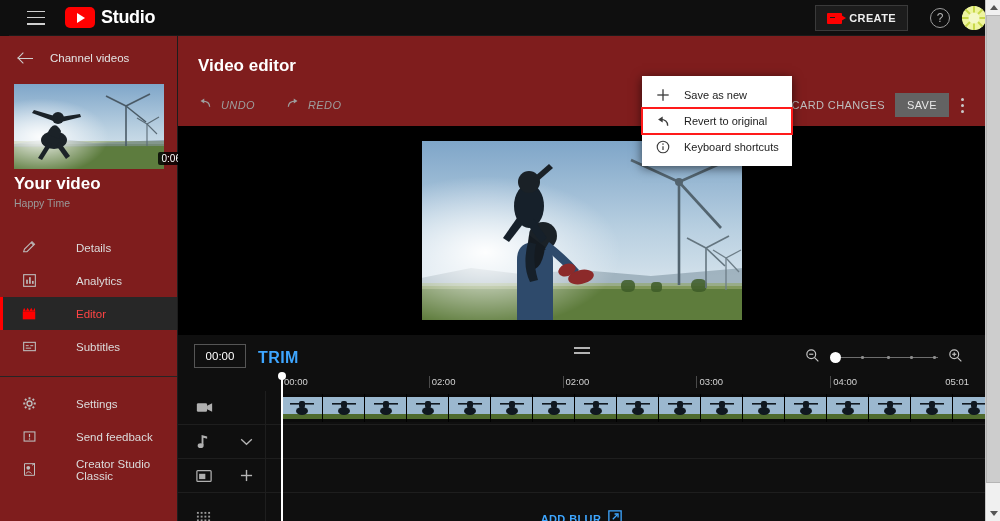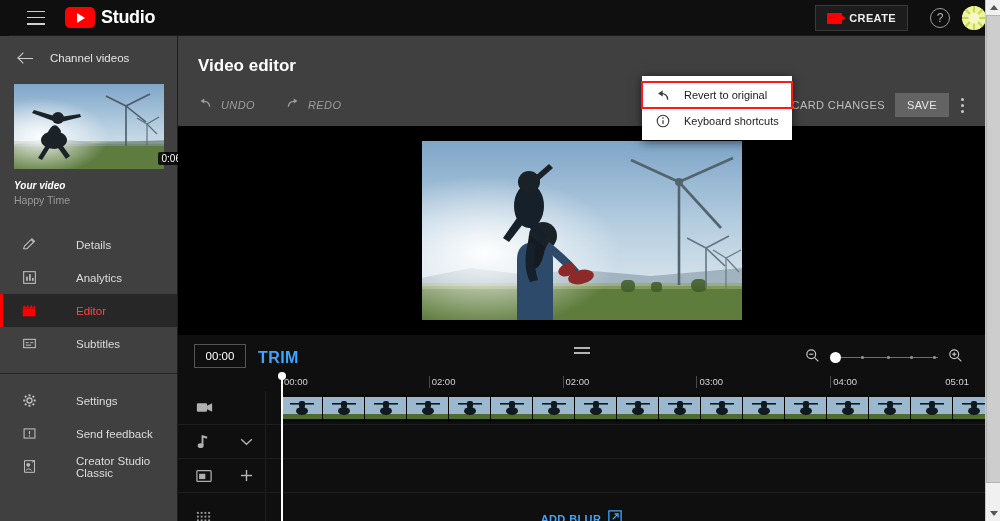"Channel videos" .sidebar { background: #404040 -> #7f1d1d }
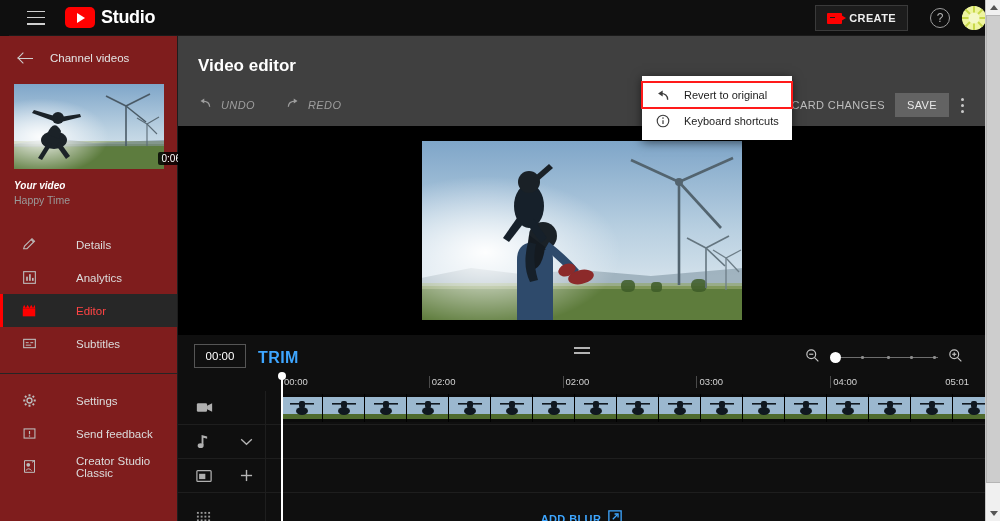"Video editor" .main { background: #404040 -> #7f1d1d }
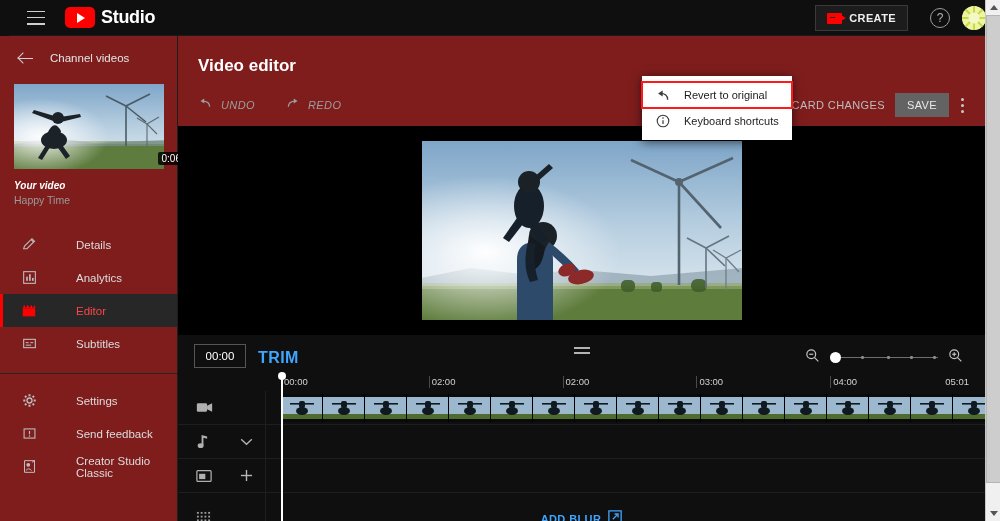"Save as new" div.dd-item { html: none -> <div> <span> <svg> <line></line> <line></line> </svg> </span> <span>Save as new</span> </div> }
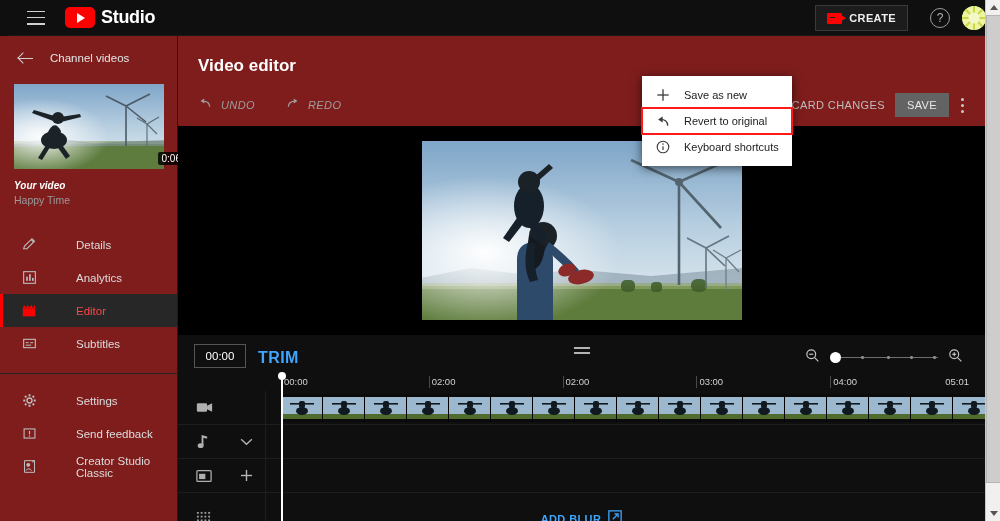"Your video" .vid-title { font-size: 10px -> 17px; font-style: italic -> none; margin: 11px 0 0 14px -> 5px 0 0 14px }
